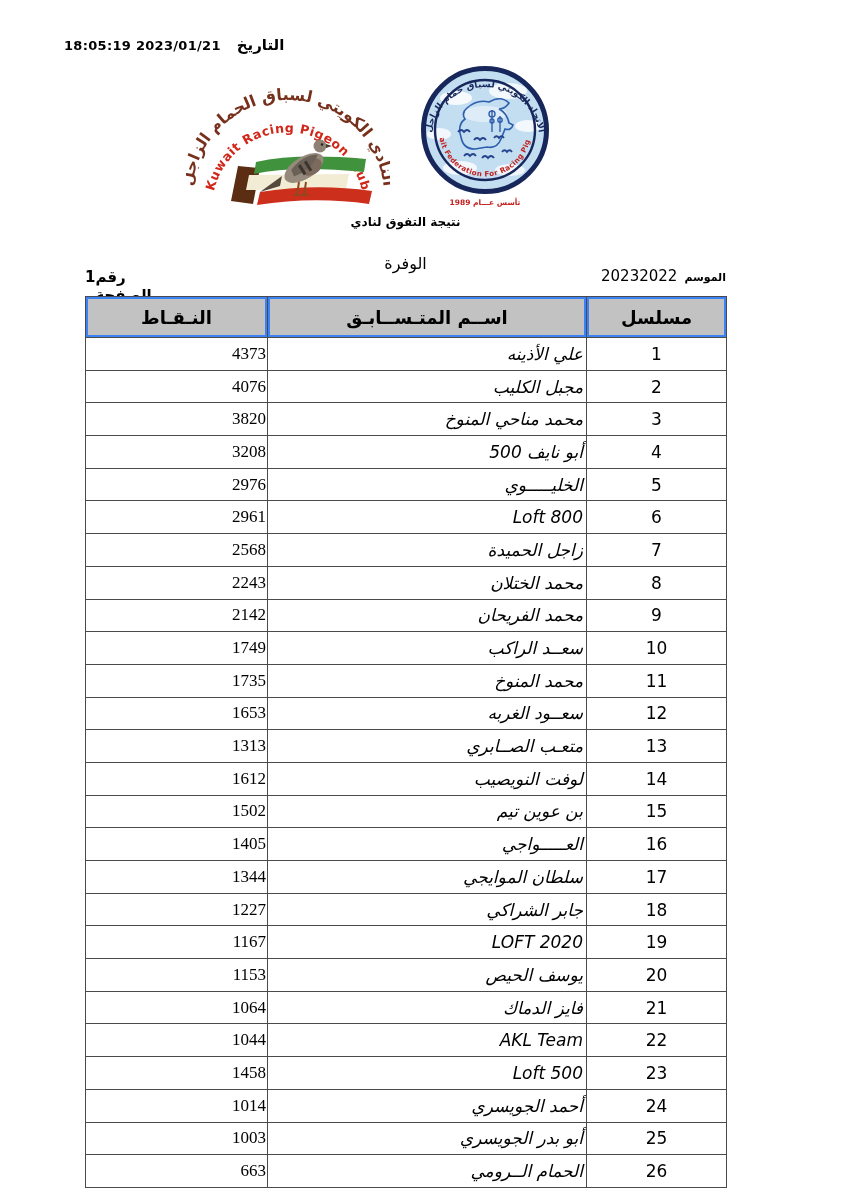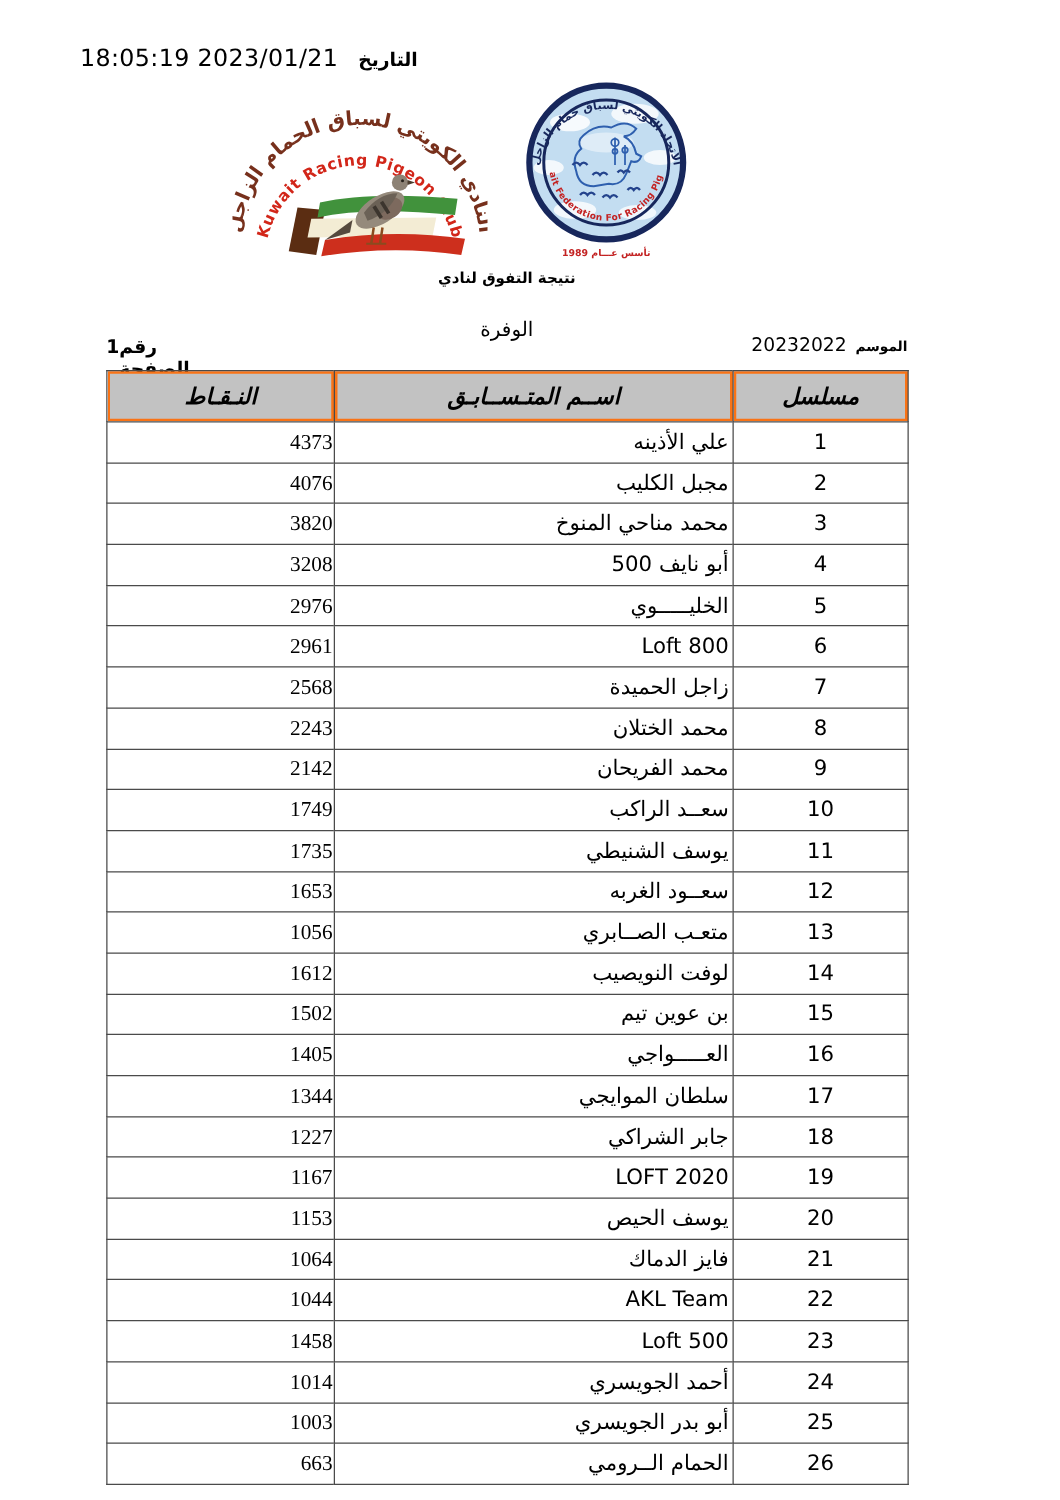"18:05:19 2023/01/21" .date-value { font-size: 19px -> 13px; font-weight: none -> bold }
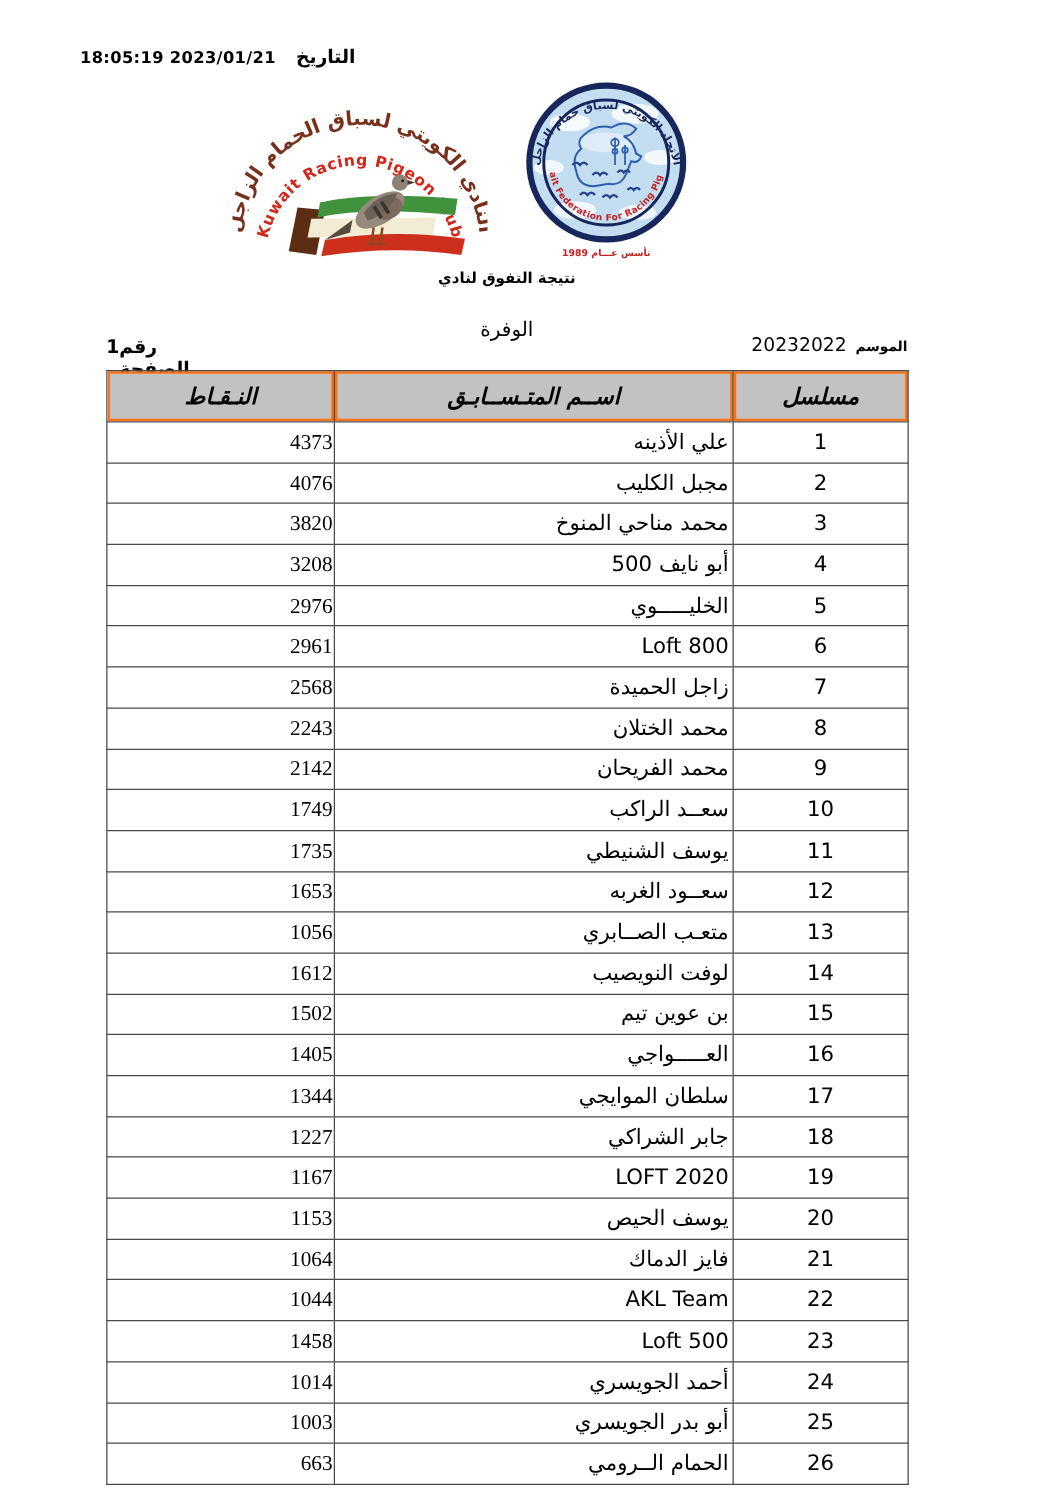"النـقـاط" .results th { background: #f97316 -> #3b82f6; font-style: italic -> none }
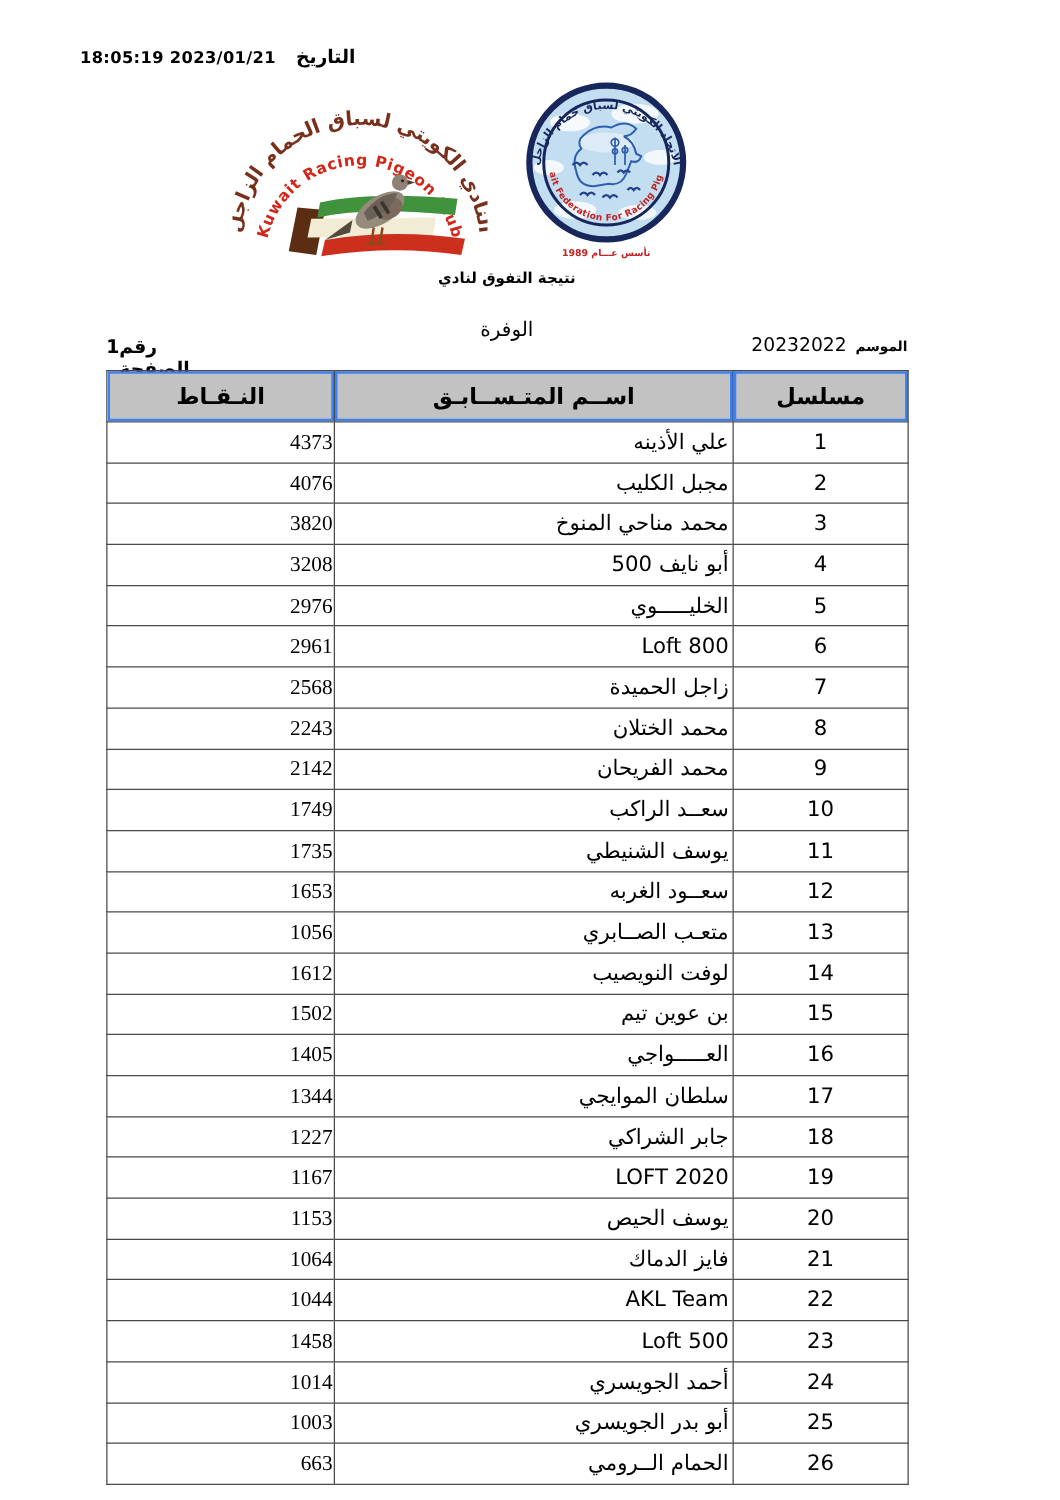"علي الأذينه" td.cell-name { font-style: none -> italic }
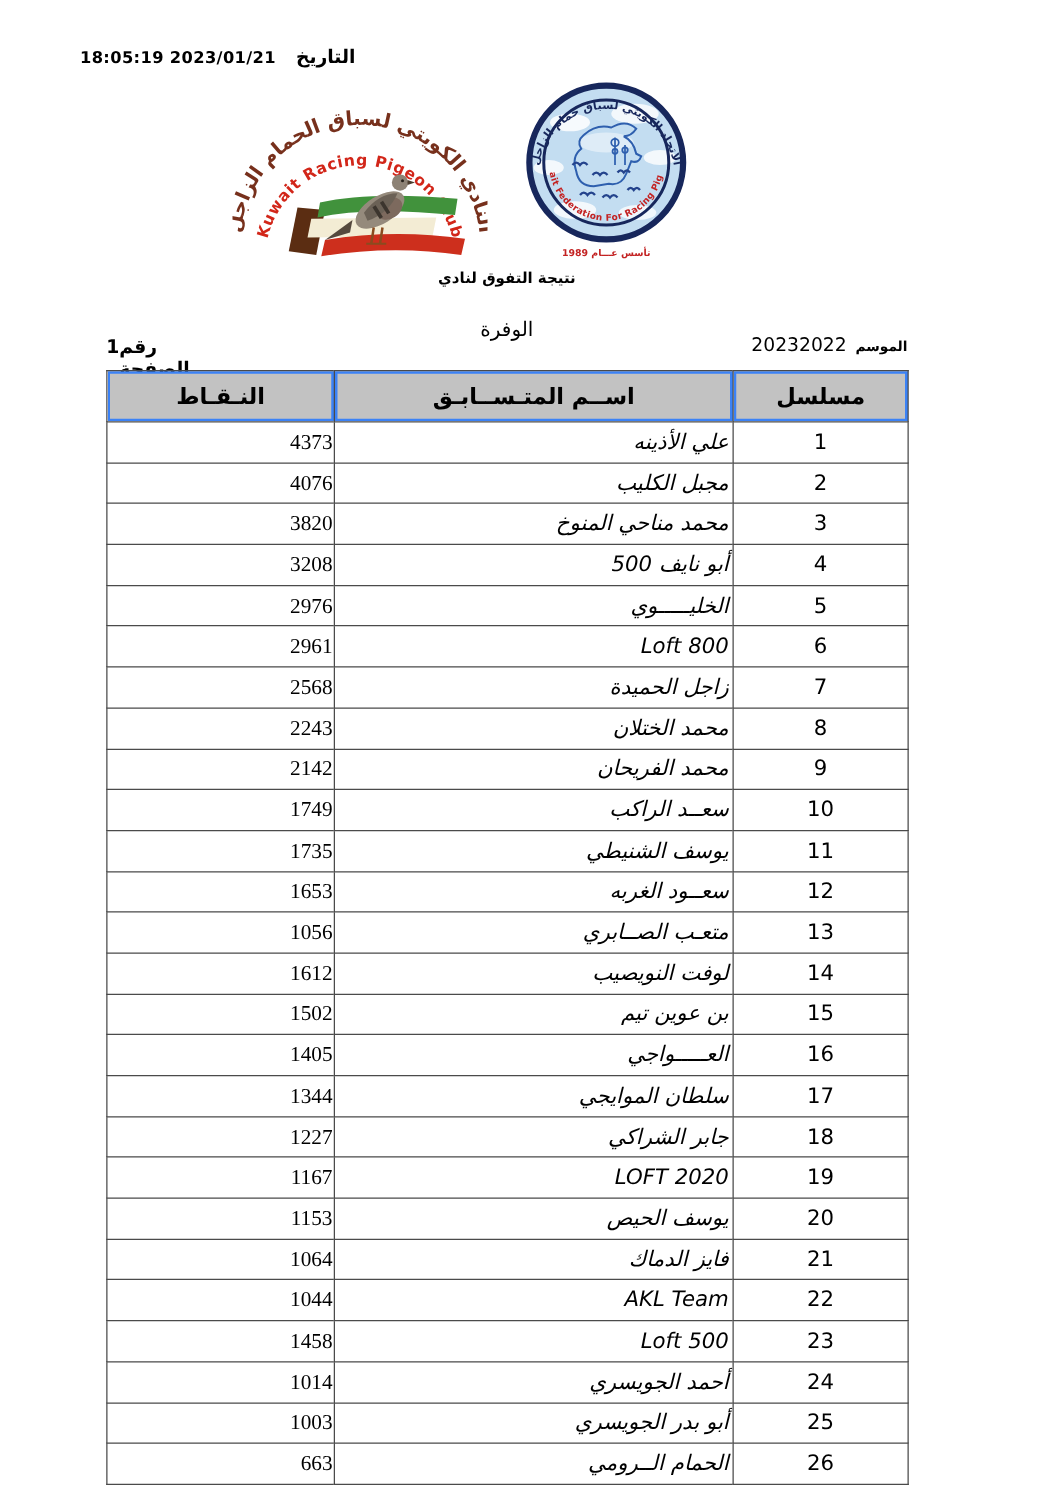"يوسف الشنيطي" td.cell-name { text: يوسف الشنيطي -> محمد المنوخ }
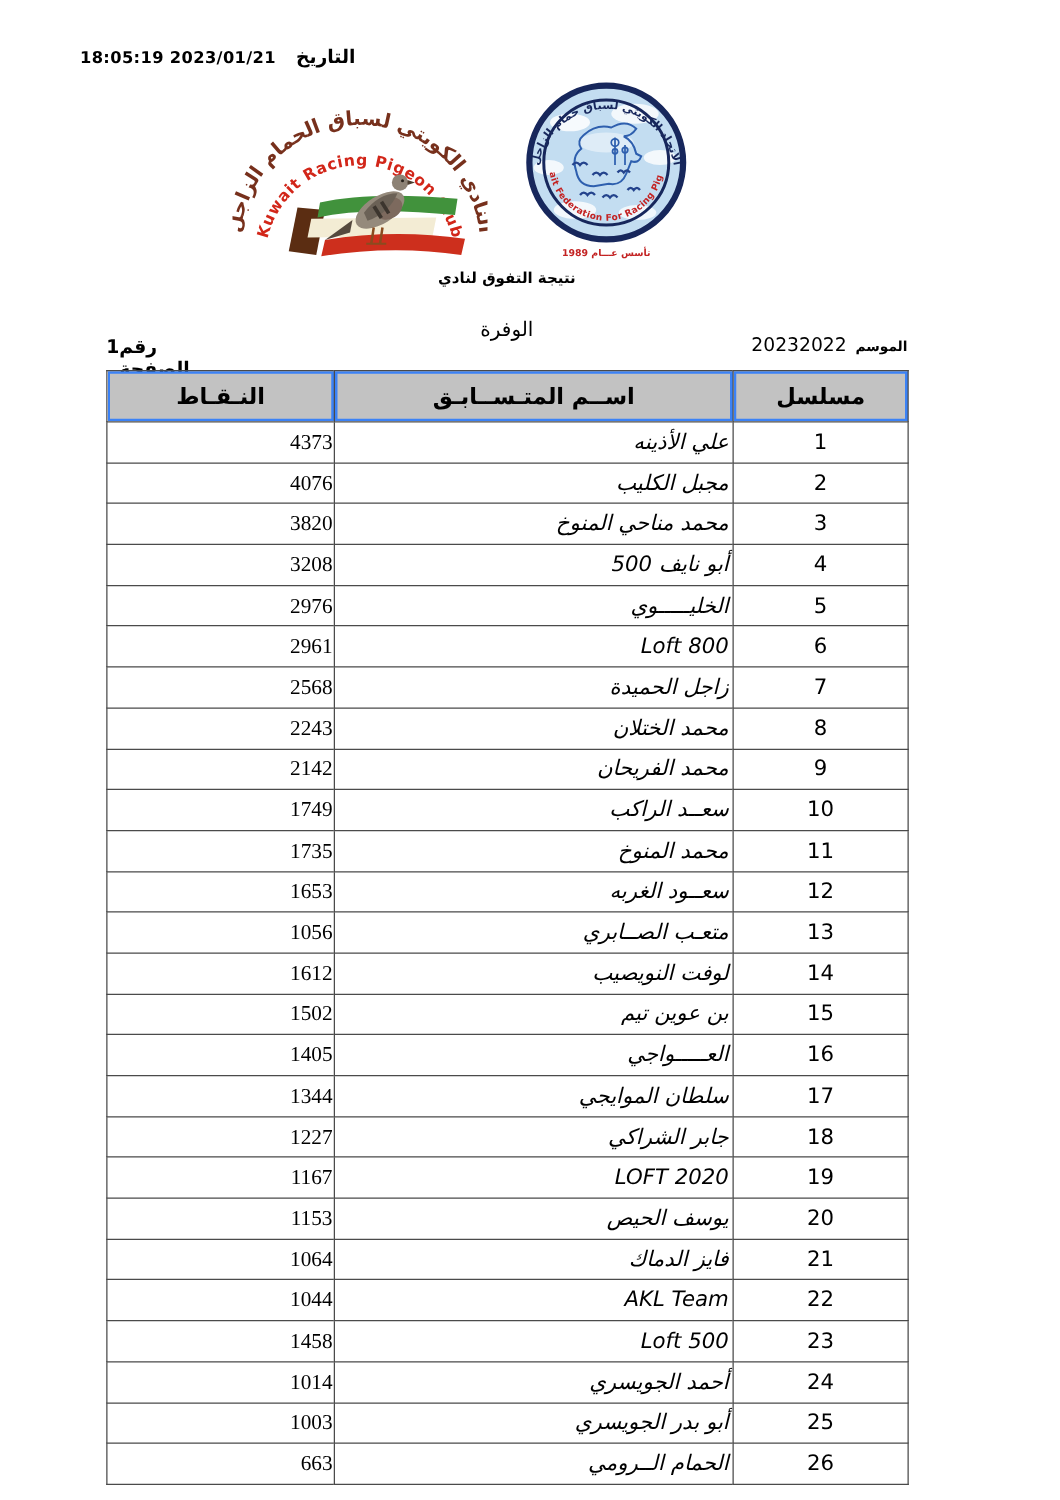"1056" td.cell-points { text: 1056 -> 1313 }
